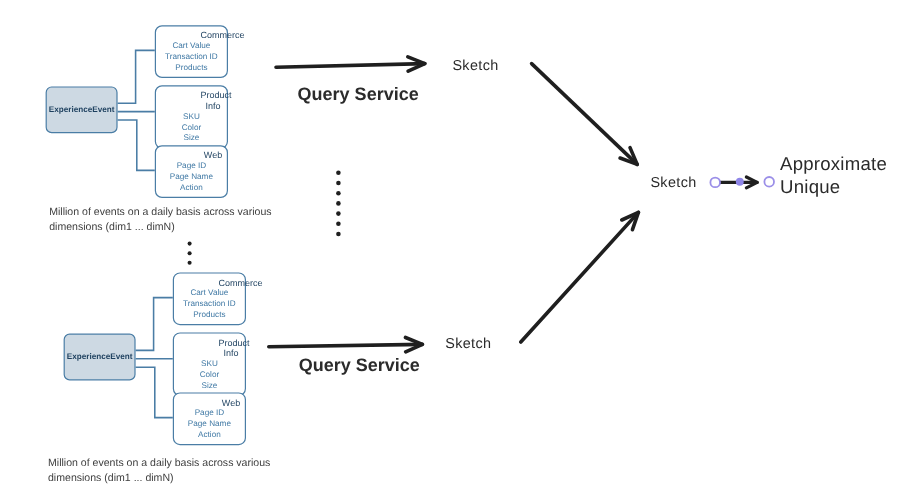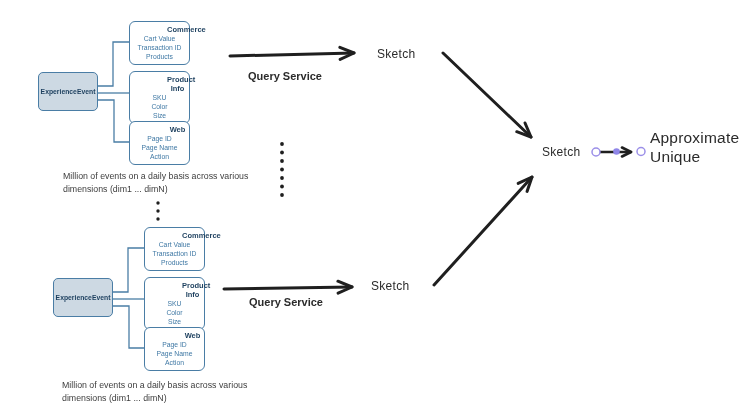"Commerce" .attr-title { font-weight: bold -> normal }
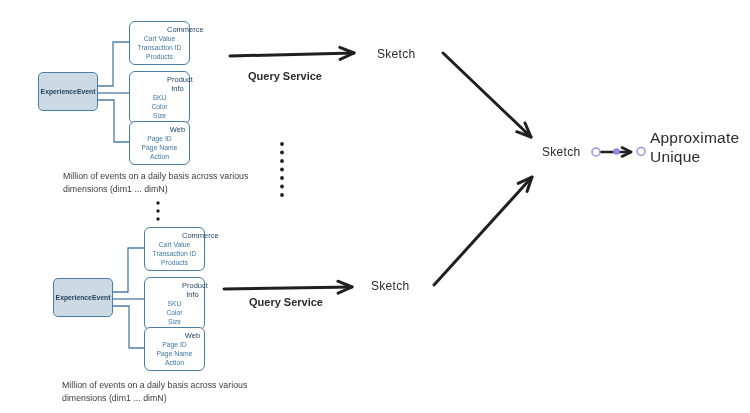"Query Service" .flow-label { font-size: 11px -> 15px }
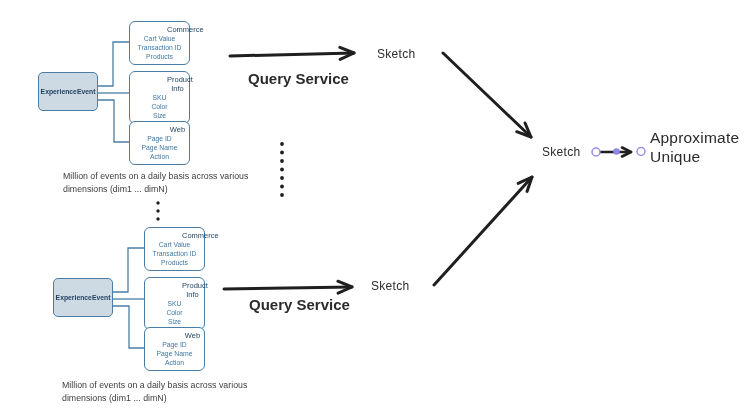"Million of events on a" .caption { margin-left: 22px -> none }
